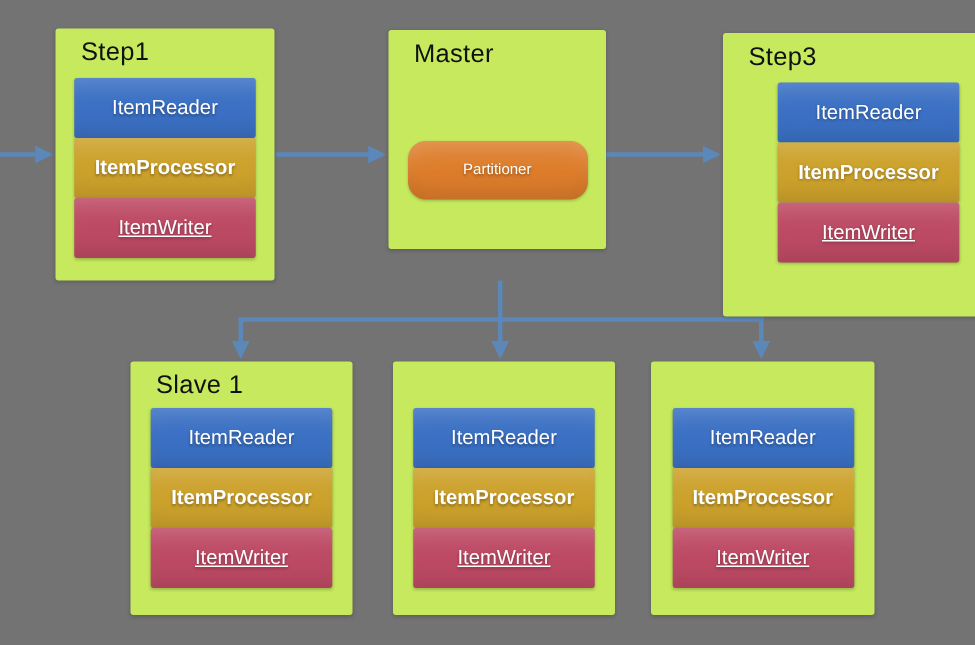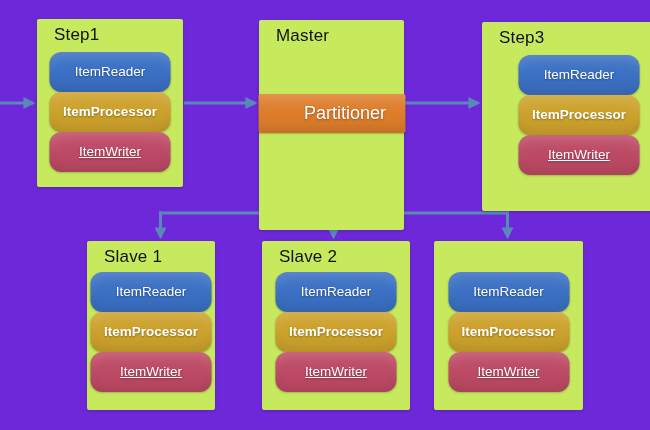"Step1" .canvas { background: #6d28d9 -> #737373 }
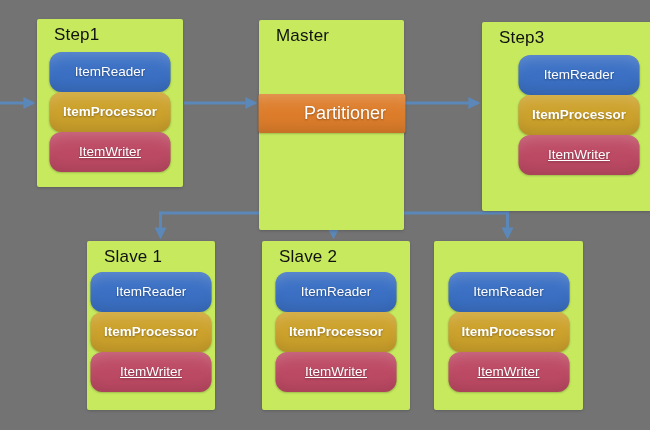"Master" .pos-master { height: 210px -> 146px }
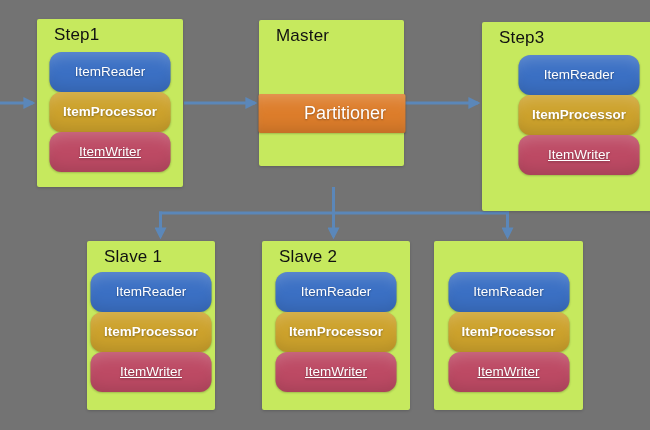"ItemReader" .comp { border-radius: 12px -> 2px }
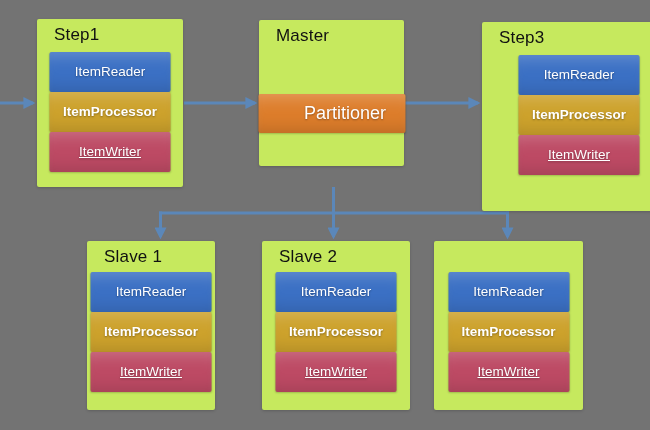"Partitioner" .partitioner-box { border-radius: 2px -> 12px; font-size: 18px -> 10px; padding-left: 27px -> none }
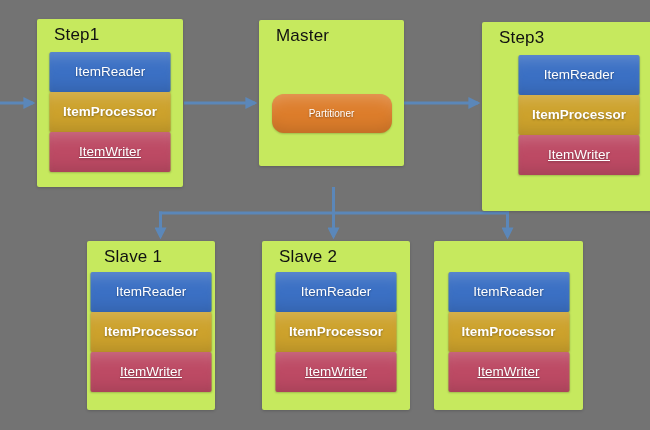"Slave 1" .pos-slave1 { width: 128px -> 148px }
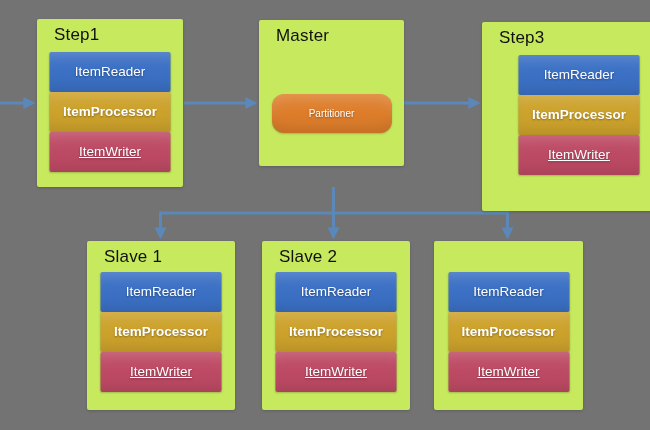"Slave 2" div.node-title { html: <div>Slave 2</div> -> none }
